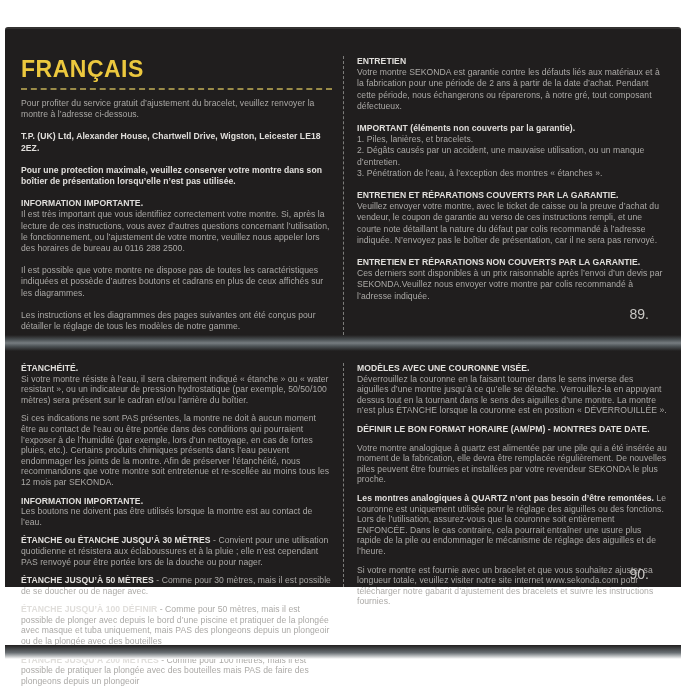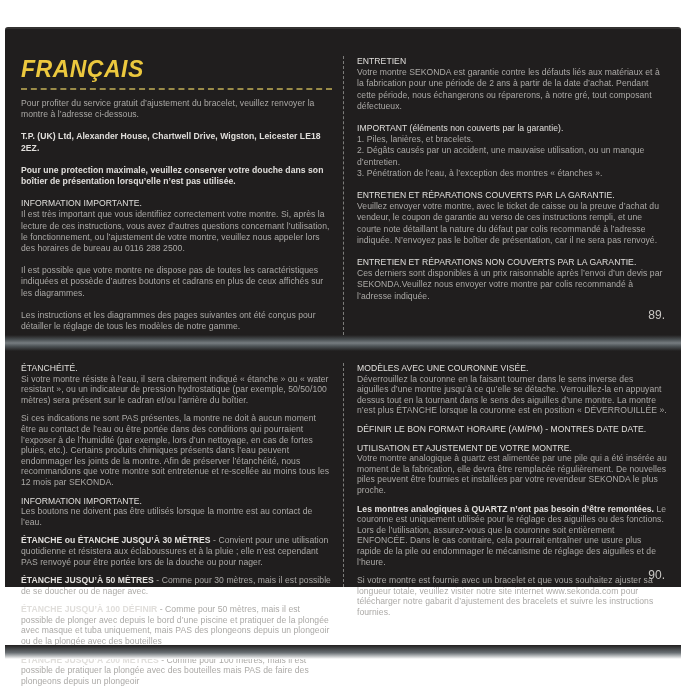"FRANÇAIS" .title { font-style: italic -> none }
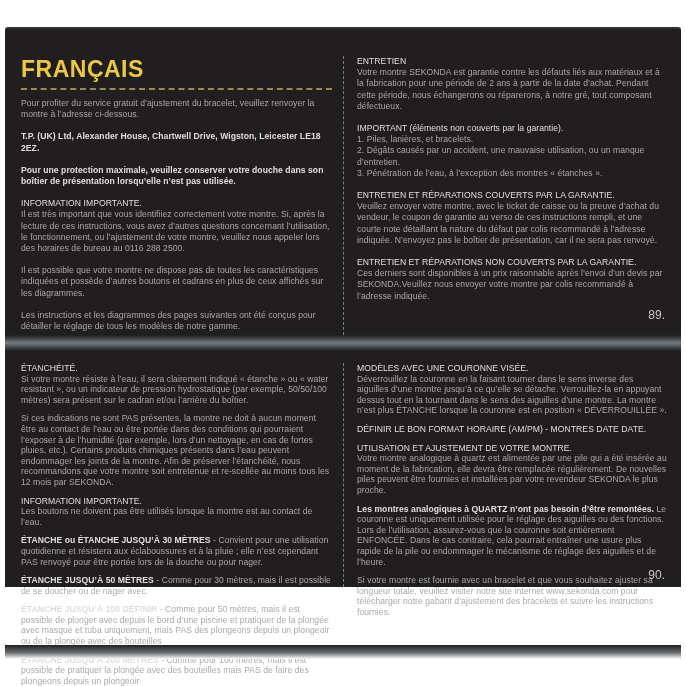"ENTRETIEN" .h { font-weight: 400 -> 700 }
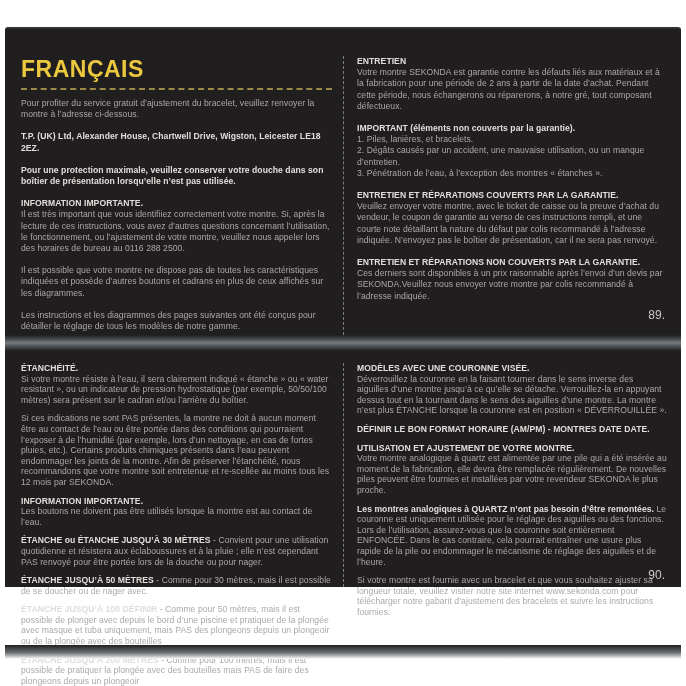"Pour une protection maximale, veuillez" span.b { text: douche -> montre }
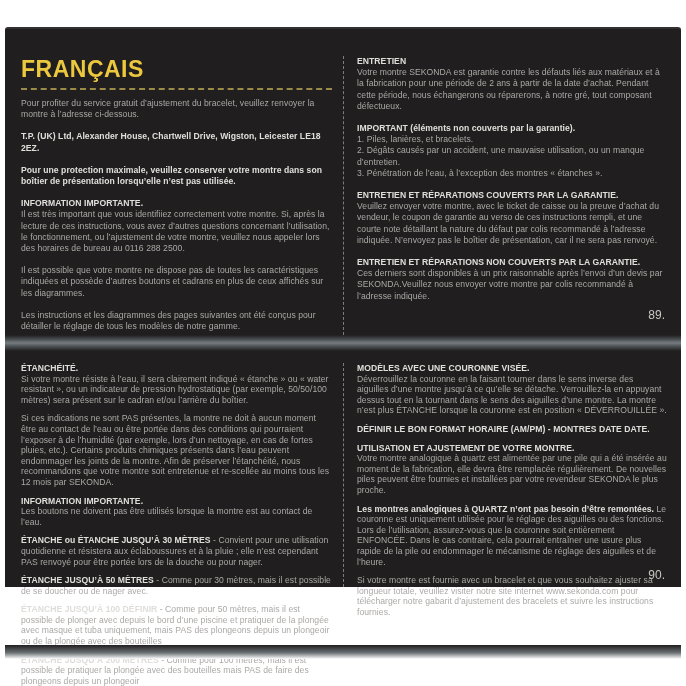"89." .pageno { font-size: 12px -> 14px; right: 16px -> 32px }
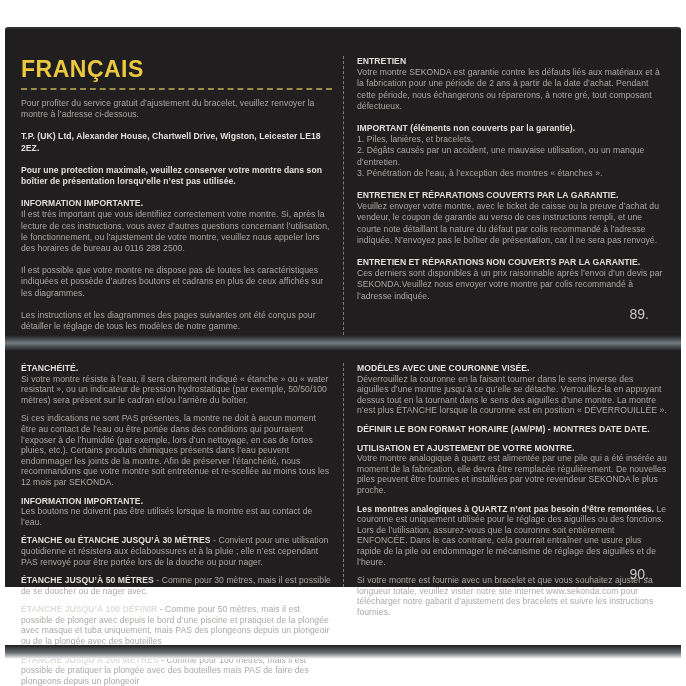"UTILISATION ET AJUSTEMENT DE VOTRE" span.h { html: <span>UTILISATION ET AJUSTEMENT DE VOTRE MONTRE.</span> -> none }
